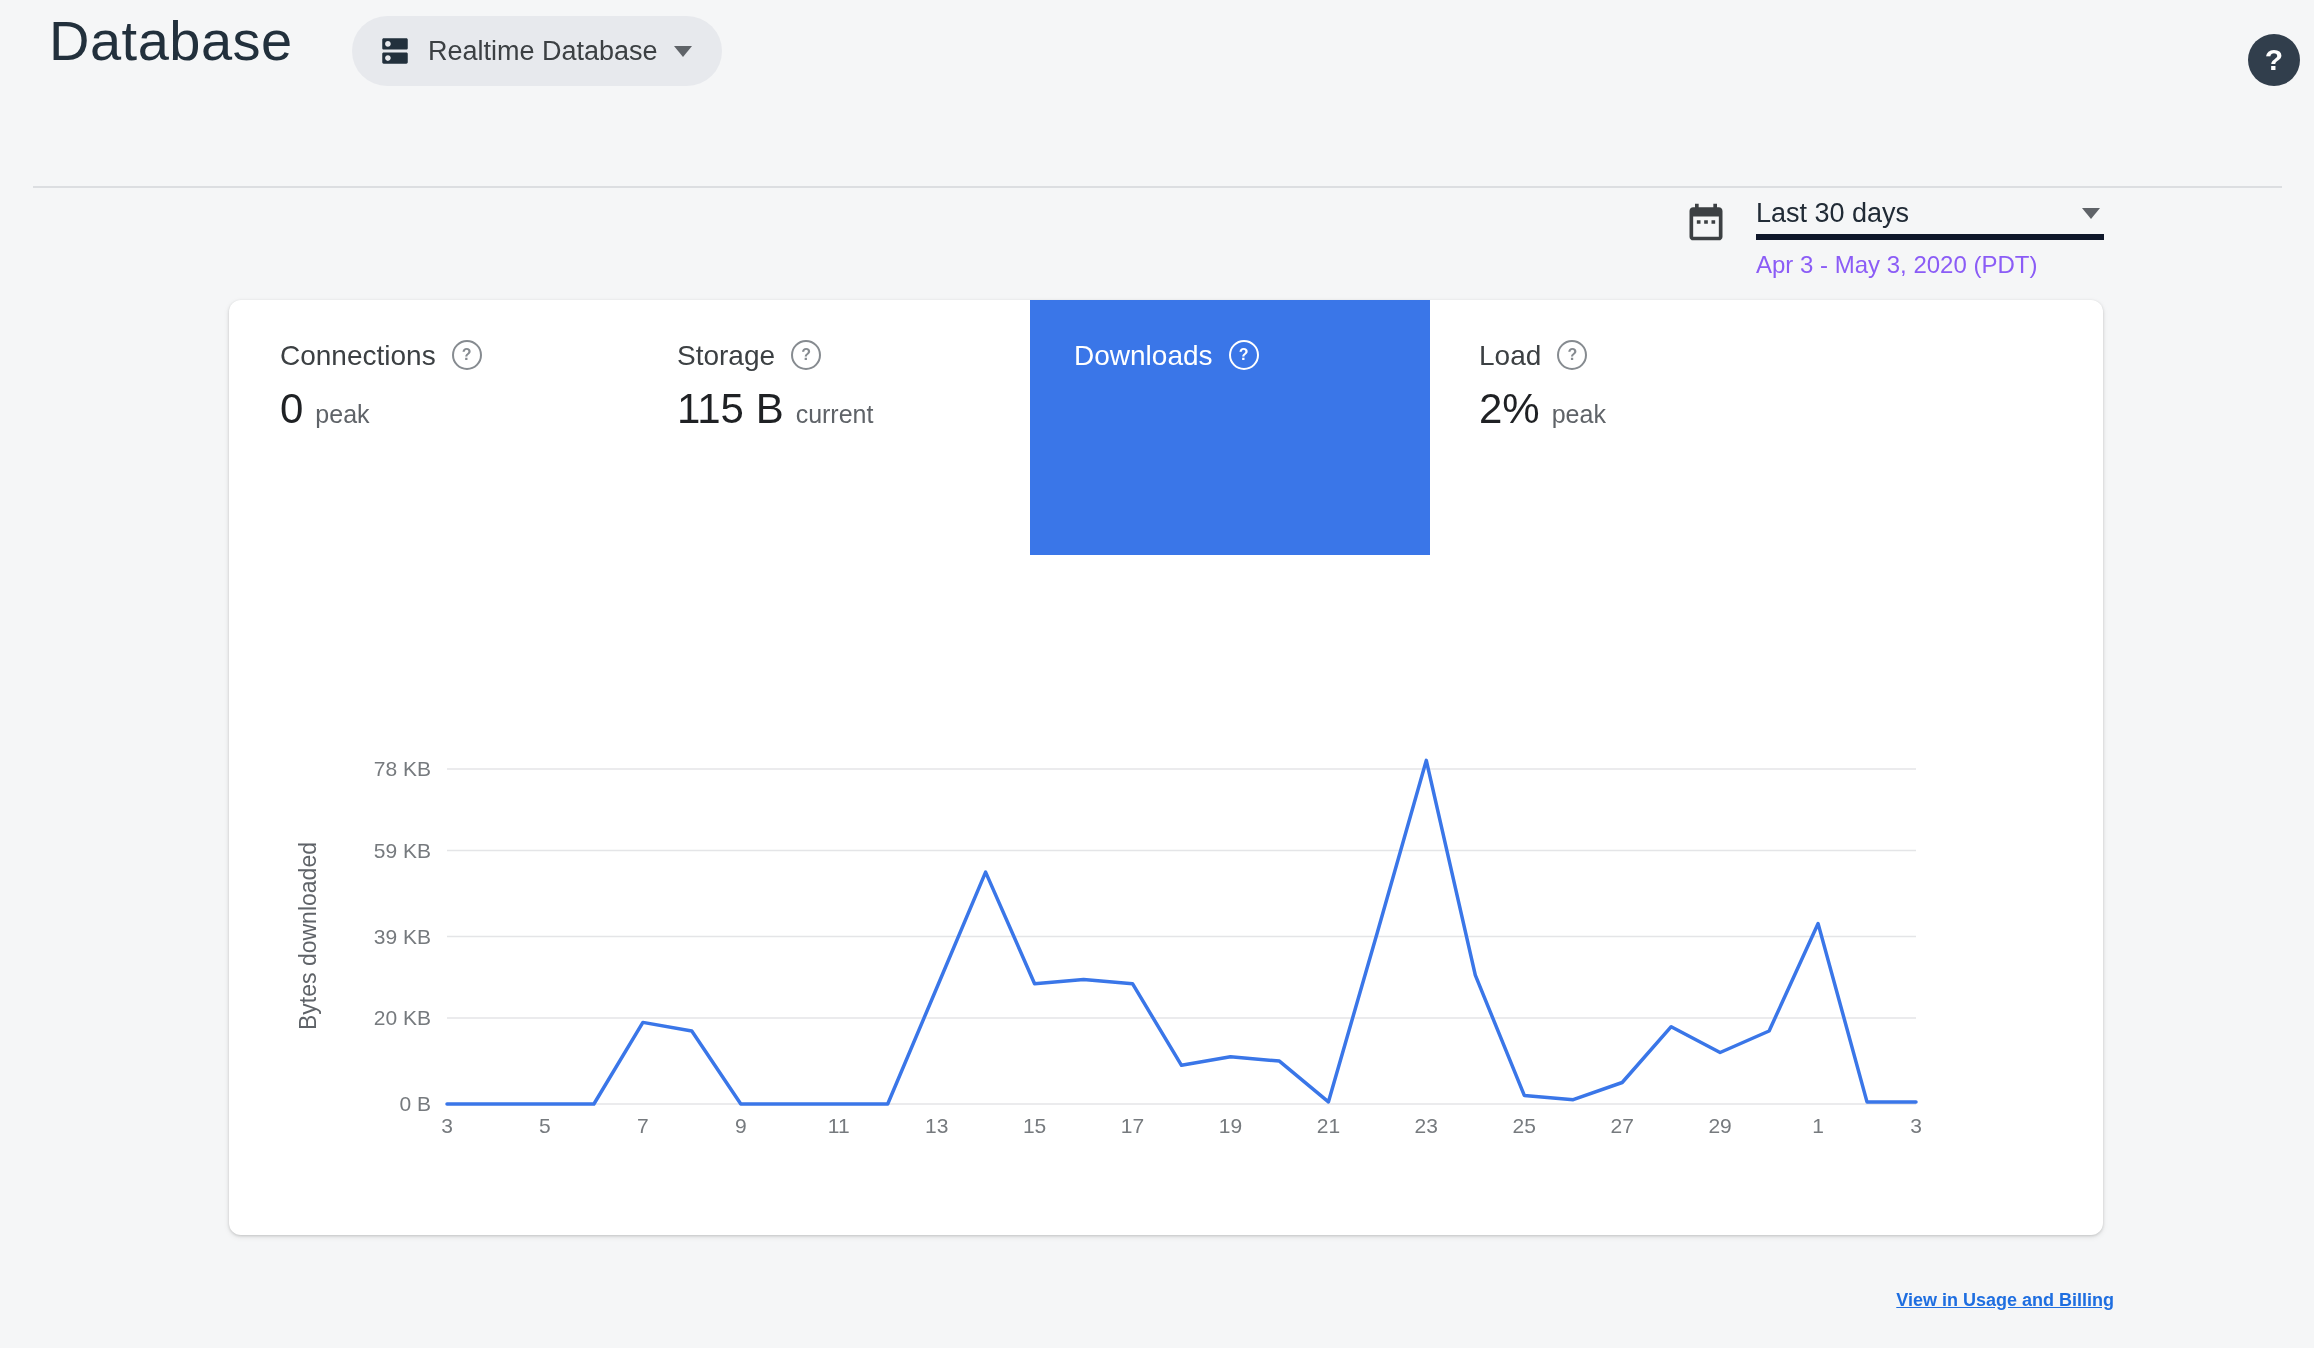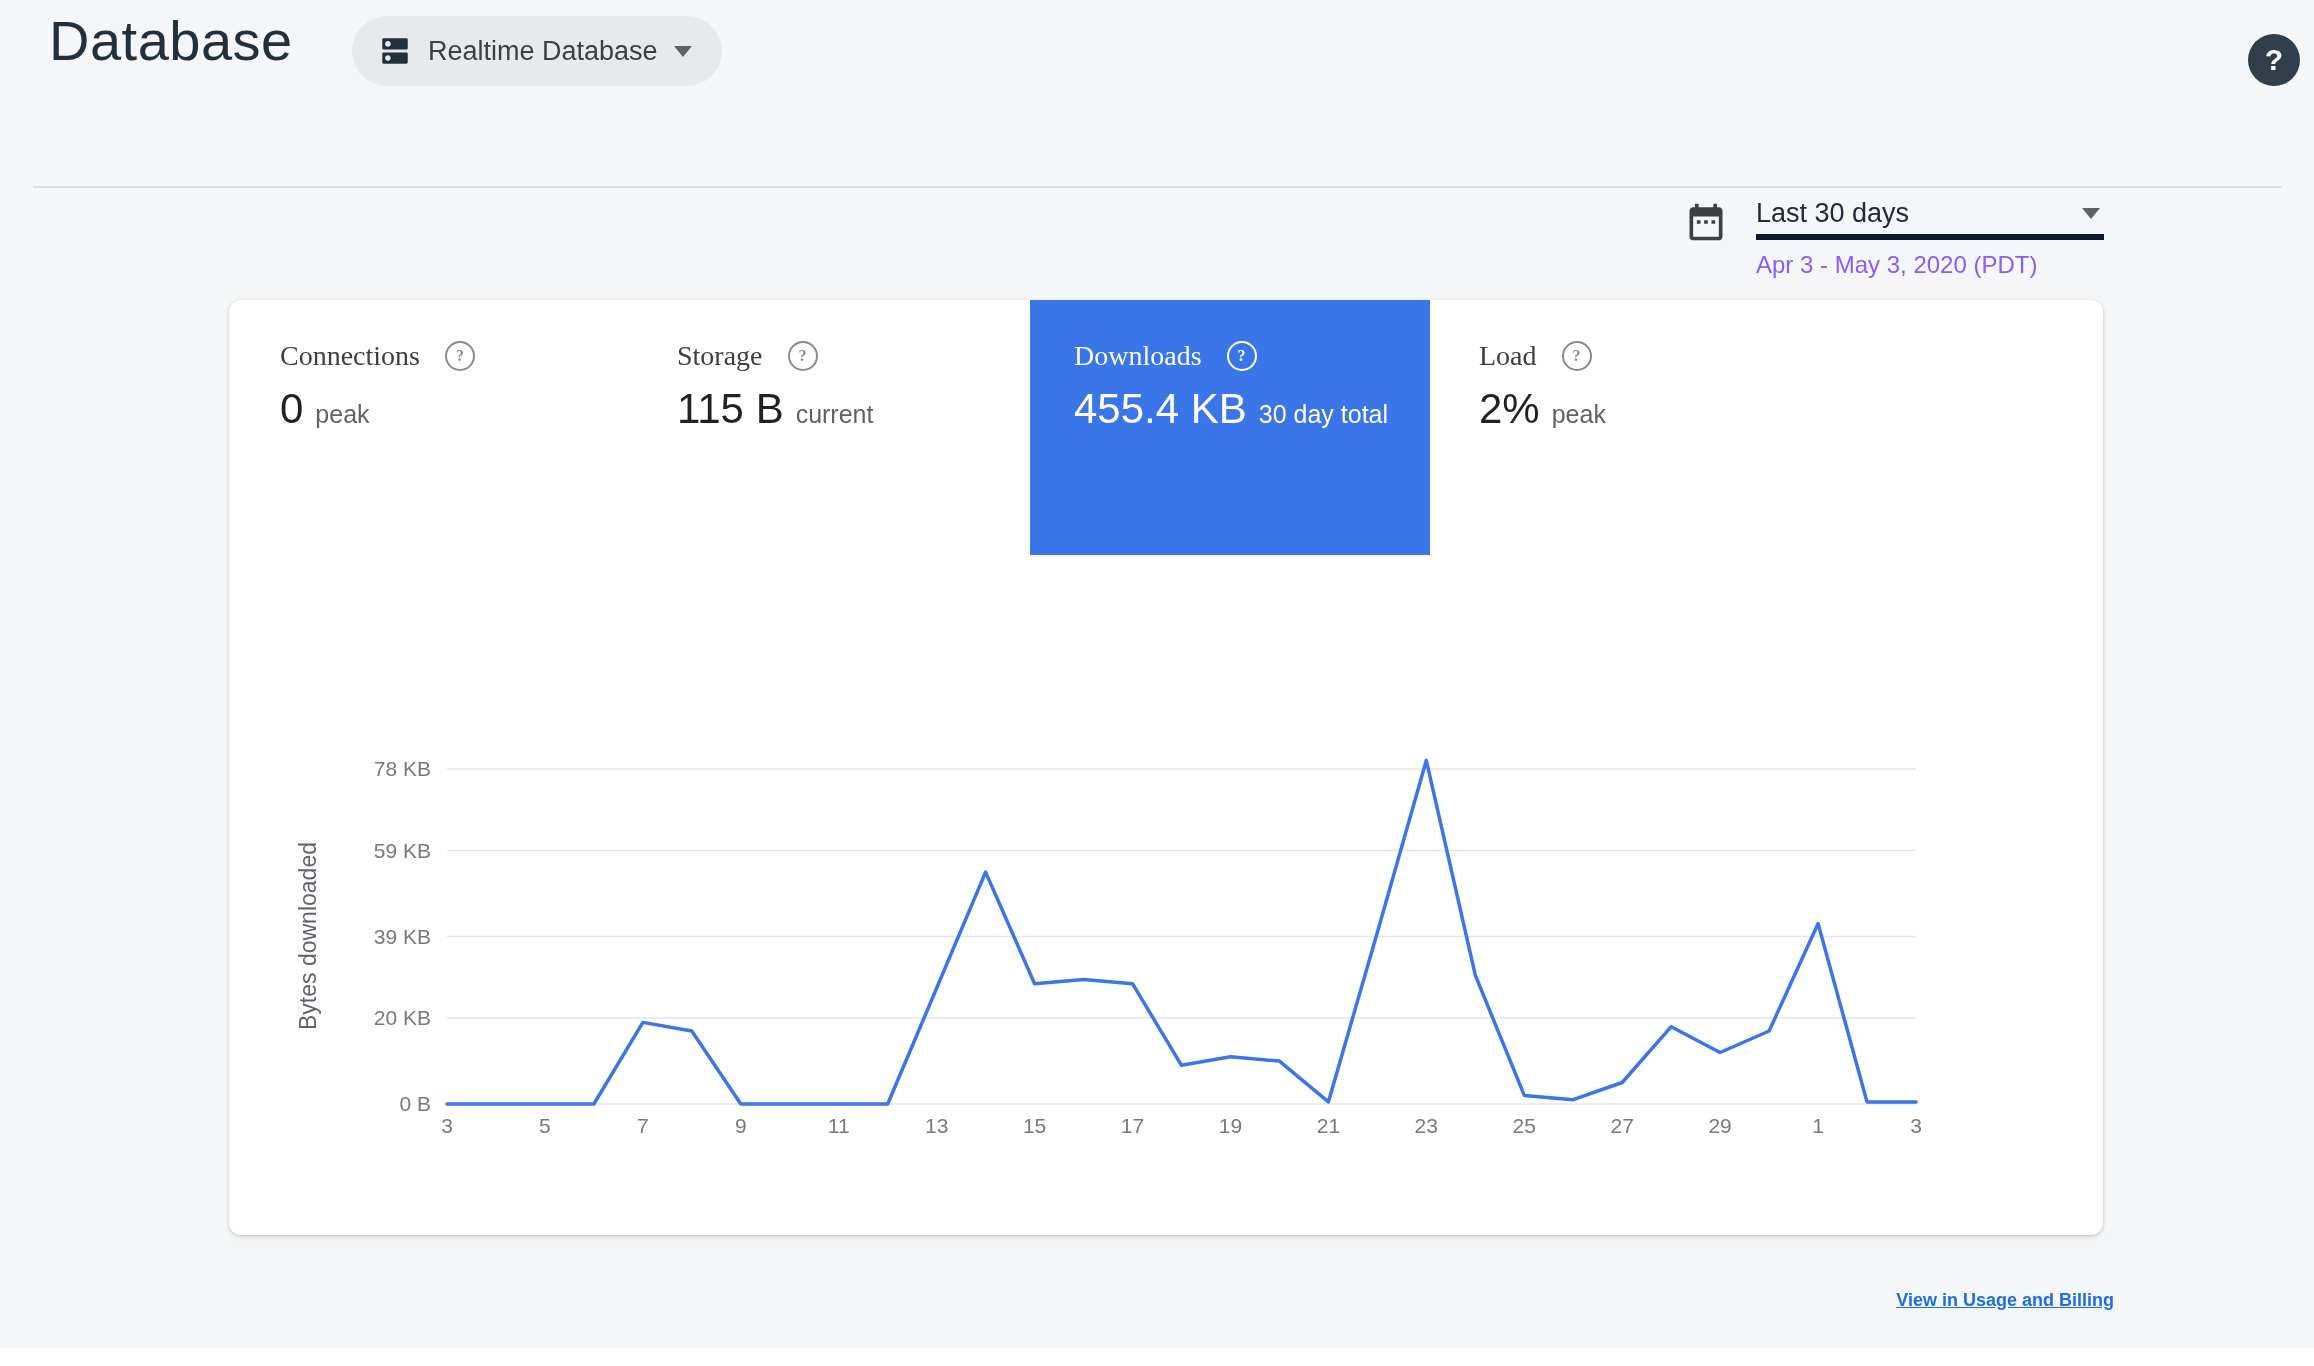"Connections" .metric-label { align-items: center -> none; font-family: Liberation Serif, serif -> none; gap: 25px -> 16px }
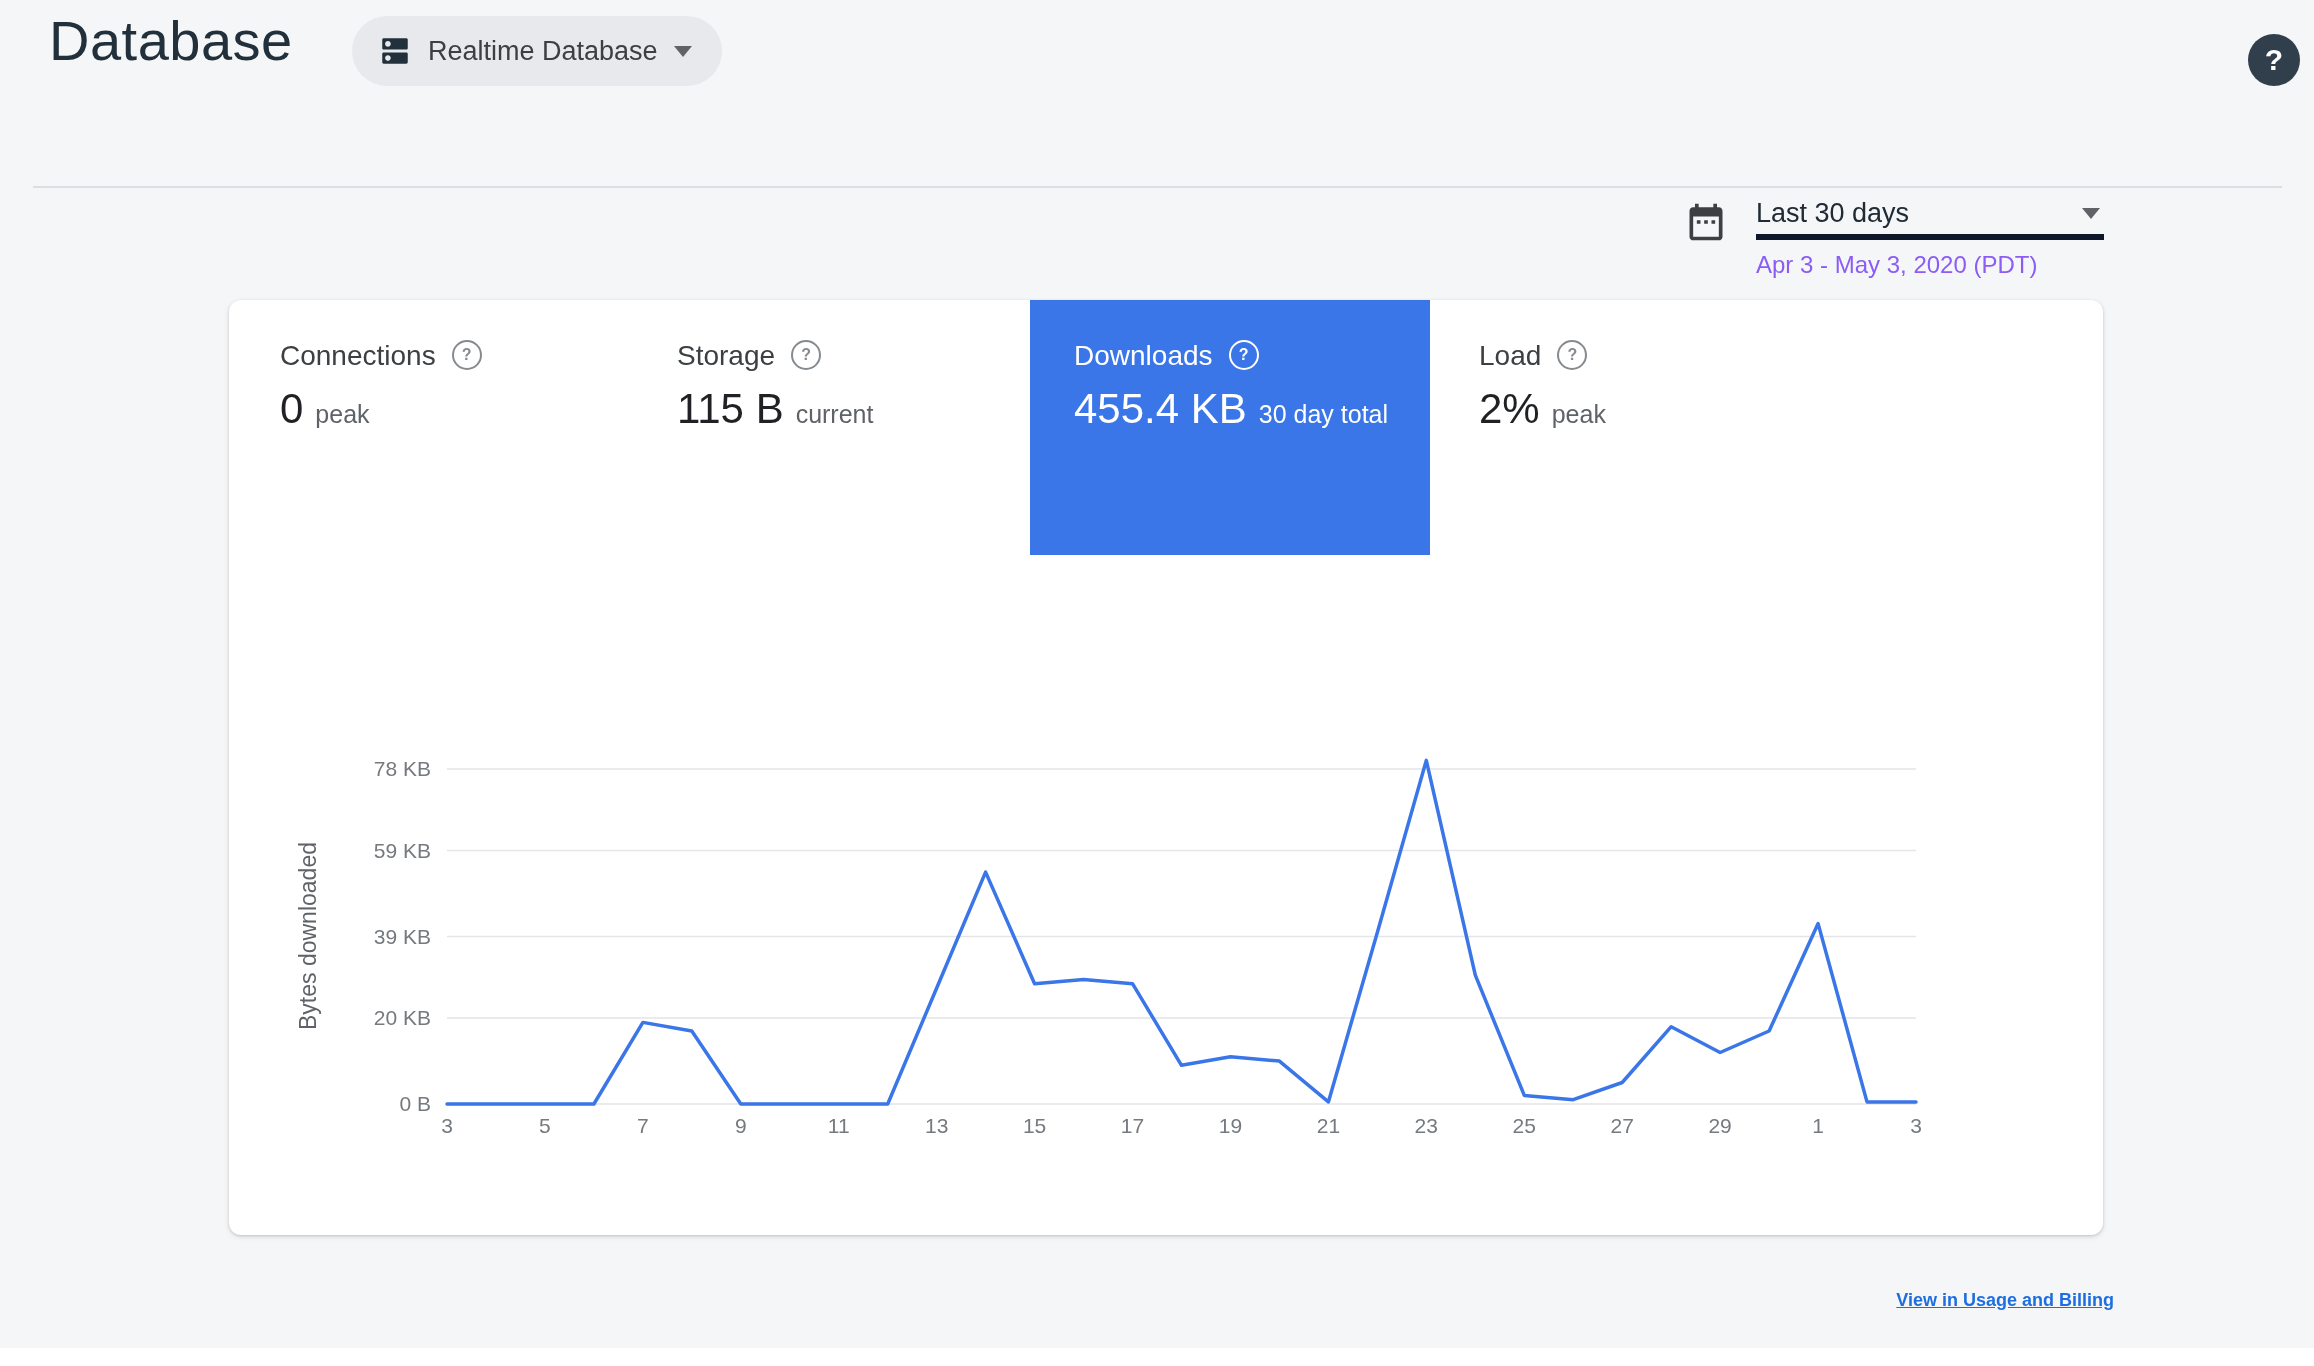"455.4 KB" div.metric-values { html: <div> <span>455.4 KB</span> <span>30 day total</span> </div> -> none }
